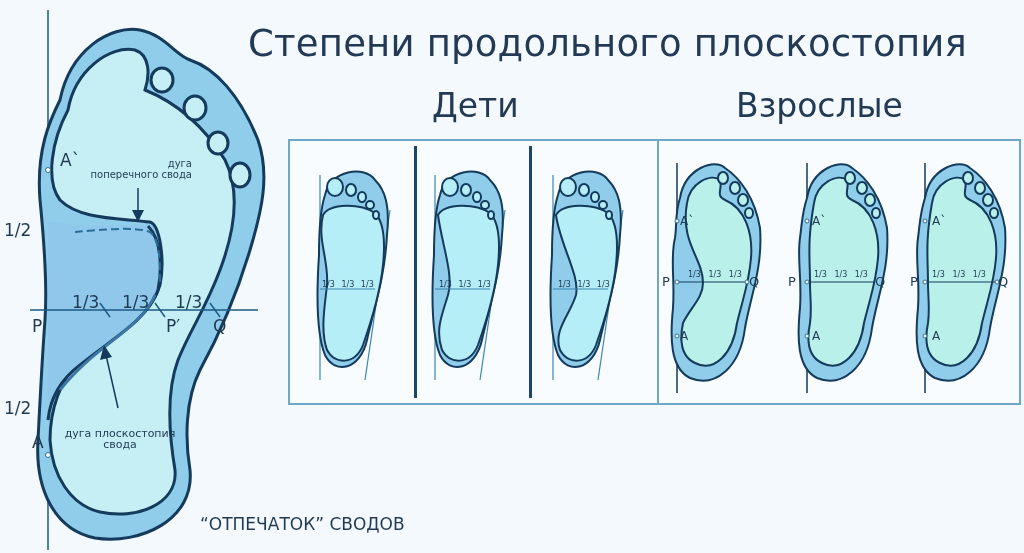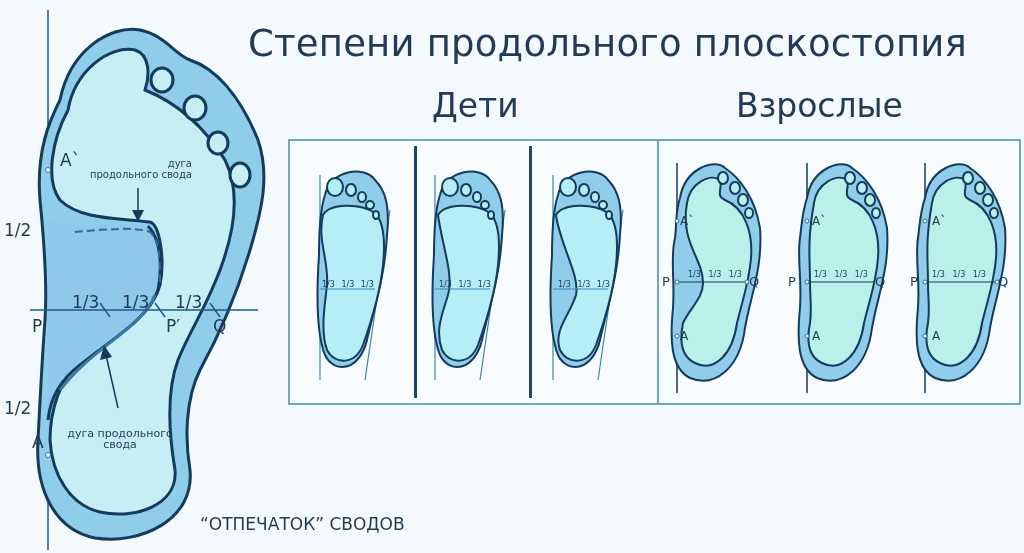"продольного свода" div { text: продольного -> поперечного }
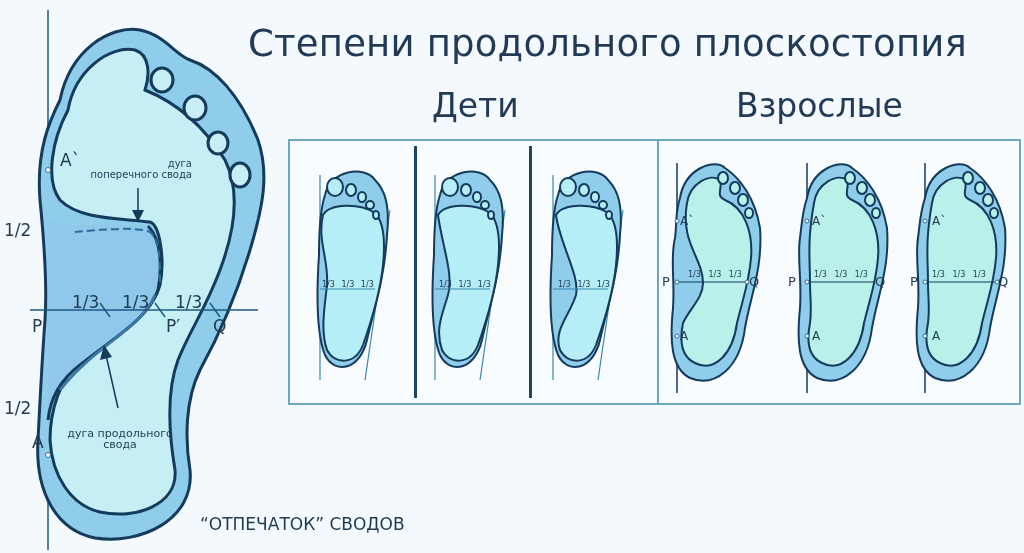"дуга продольного" div { text: продольного -> плоскостопия }
